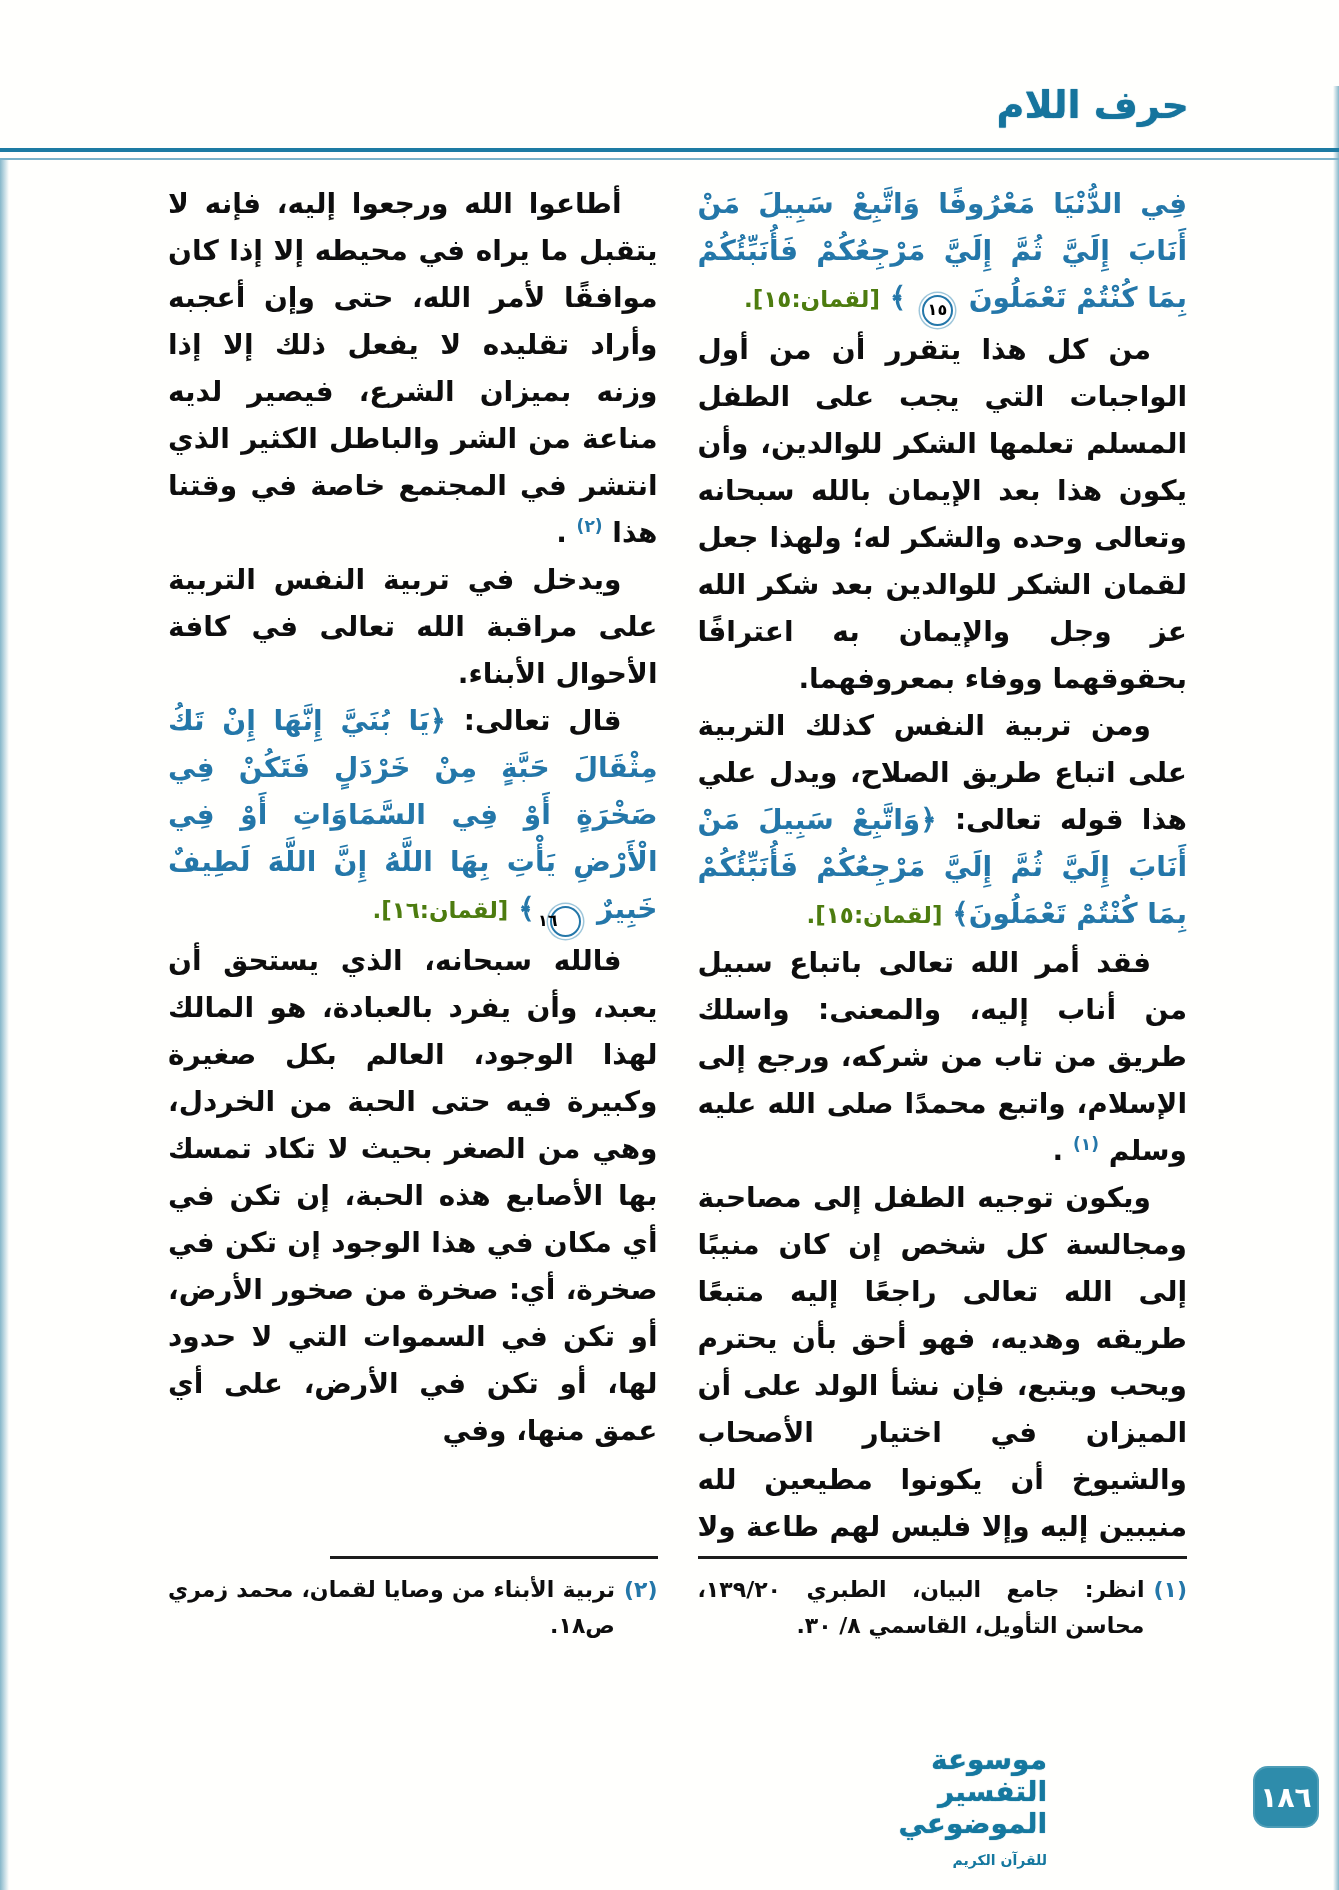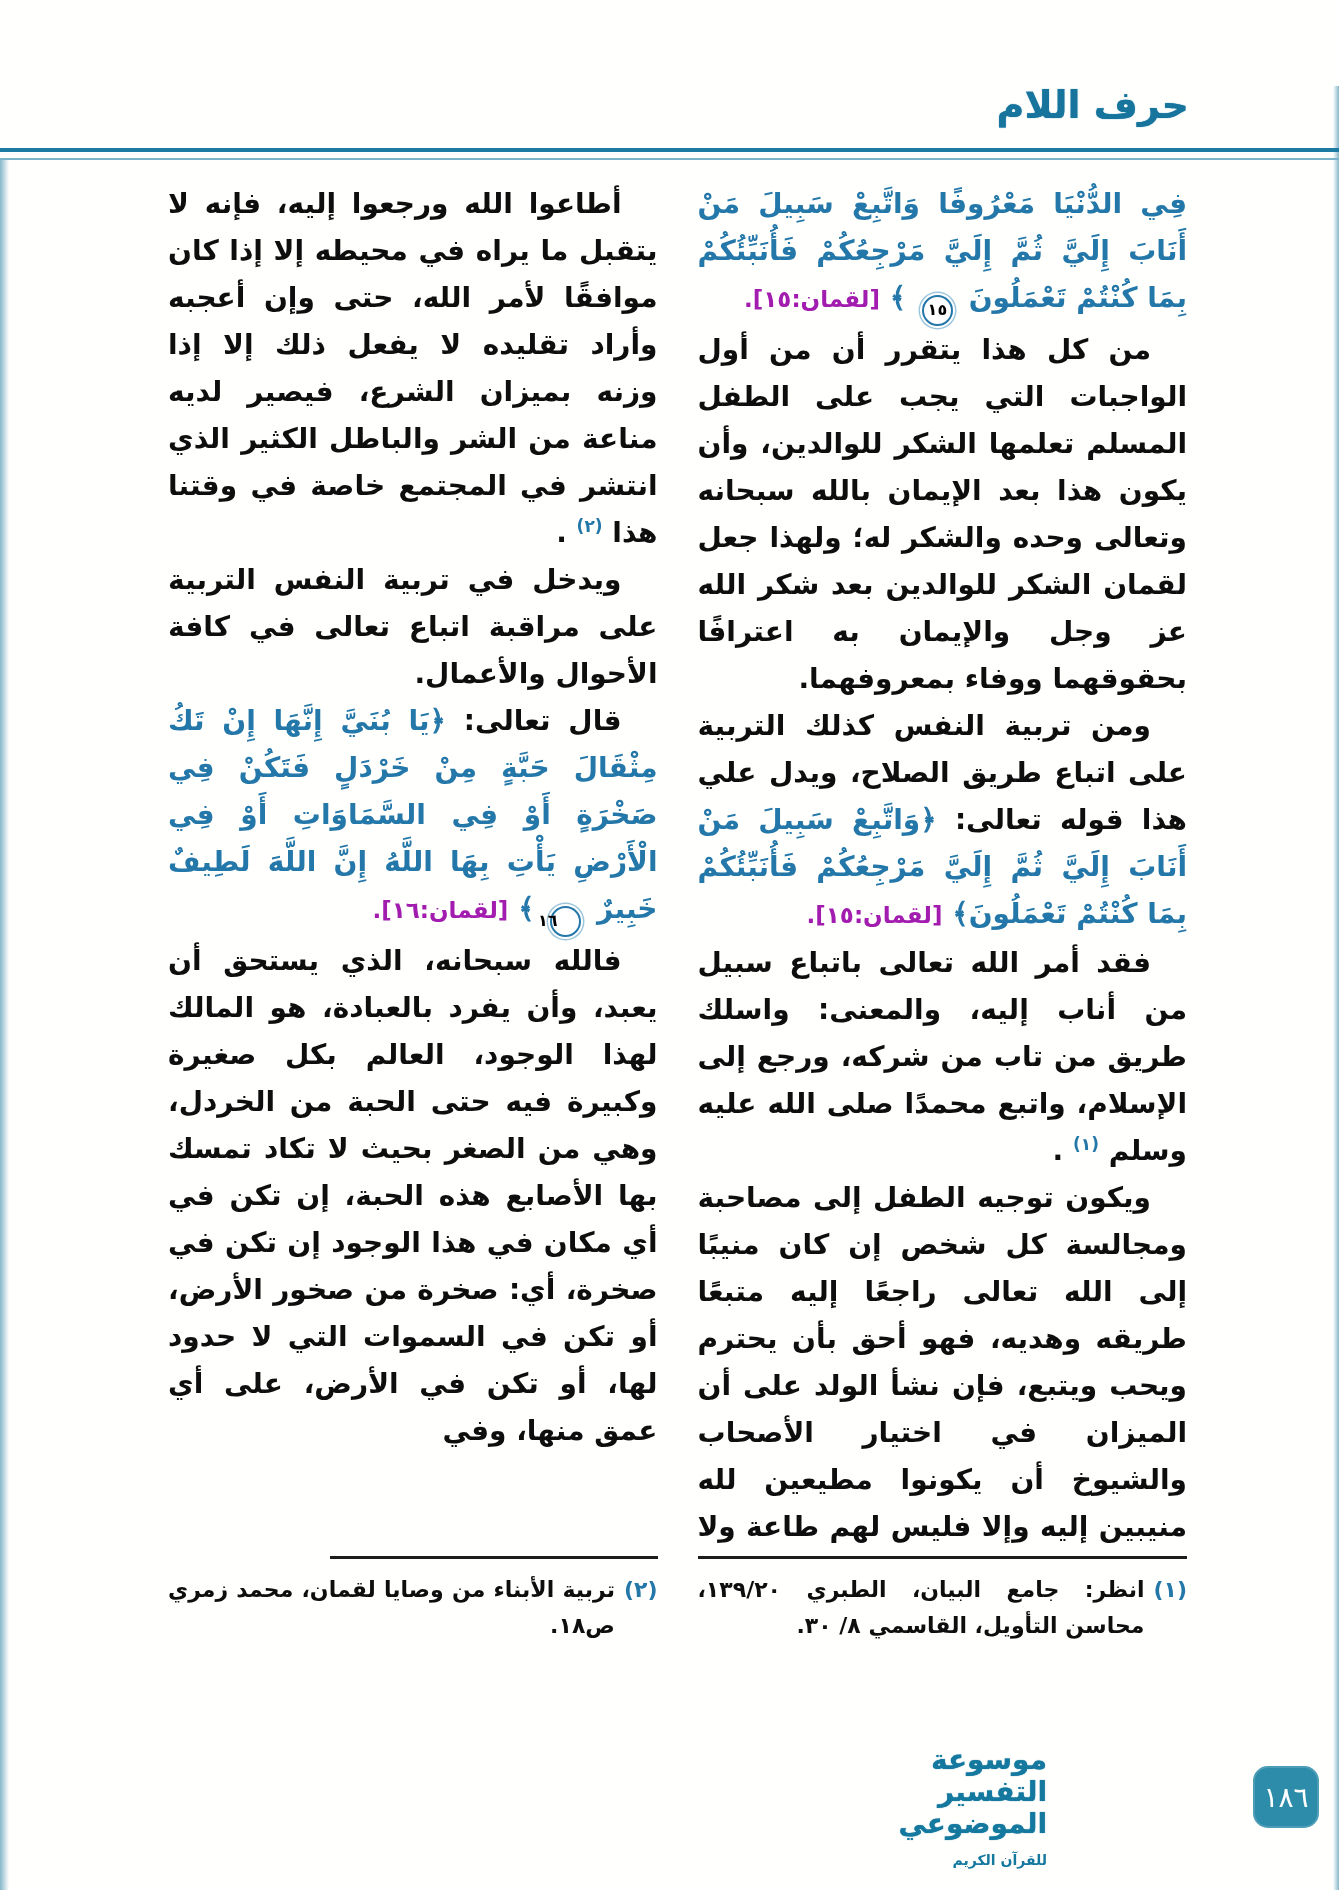"[لقمان:١٥]." .cite { color: #a21caf -> #4d7c0f }
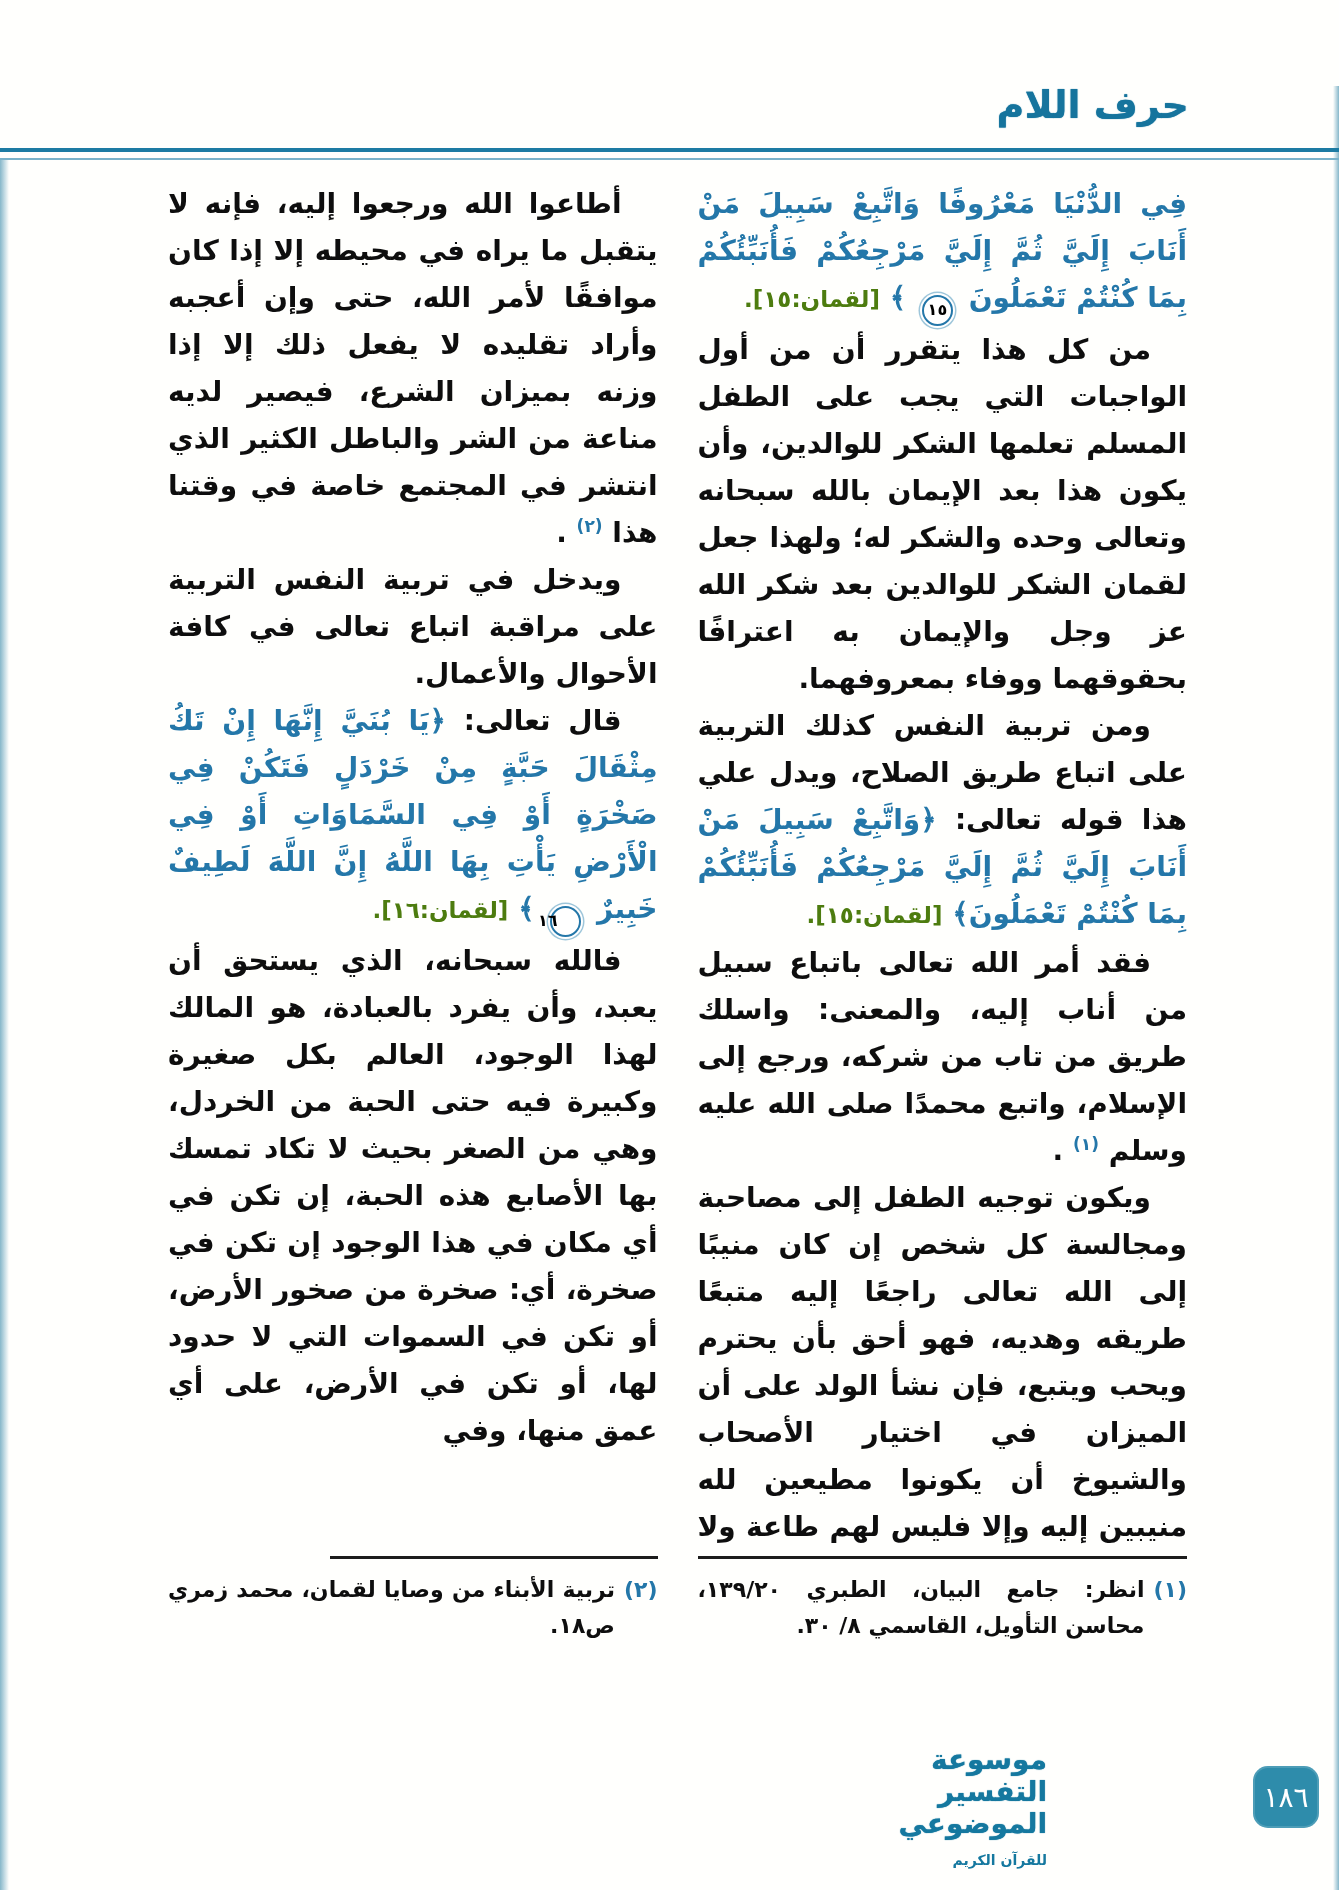"ويدخل في تربية النفس التربية" p.indent { text: اتباع تعالى في كافة الأحوال والأعمال -> الله تعالى في كافة الأحوال الأبناء }
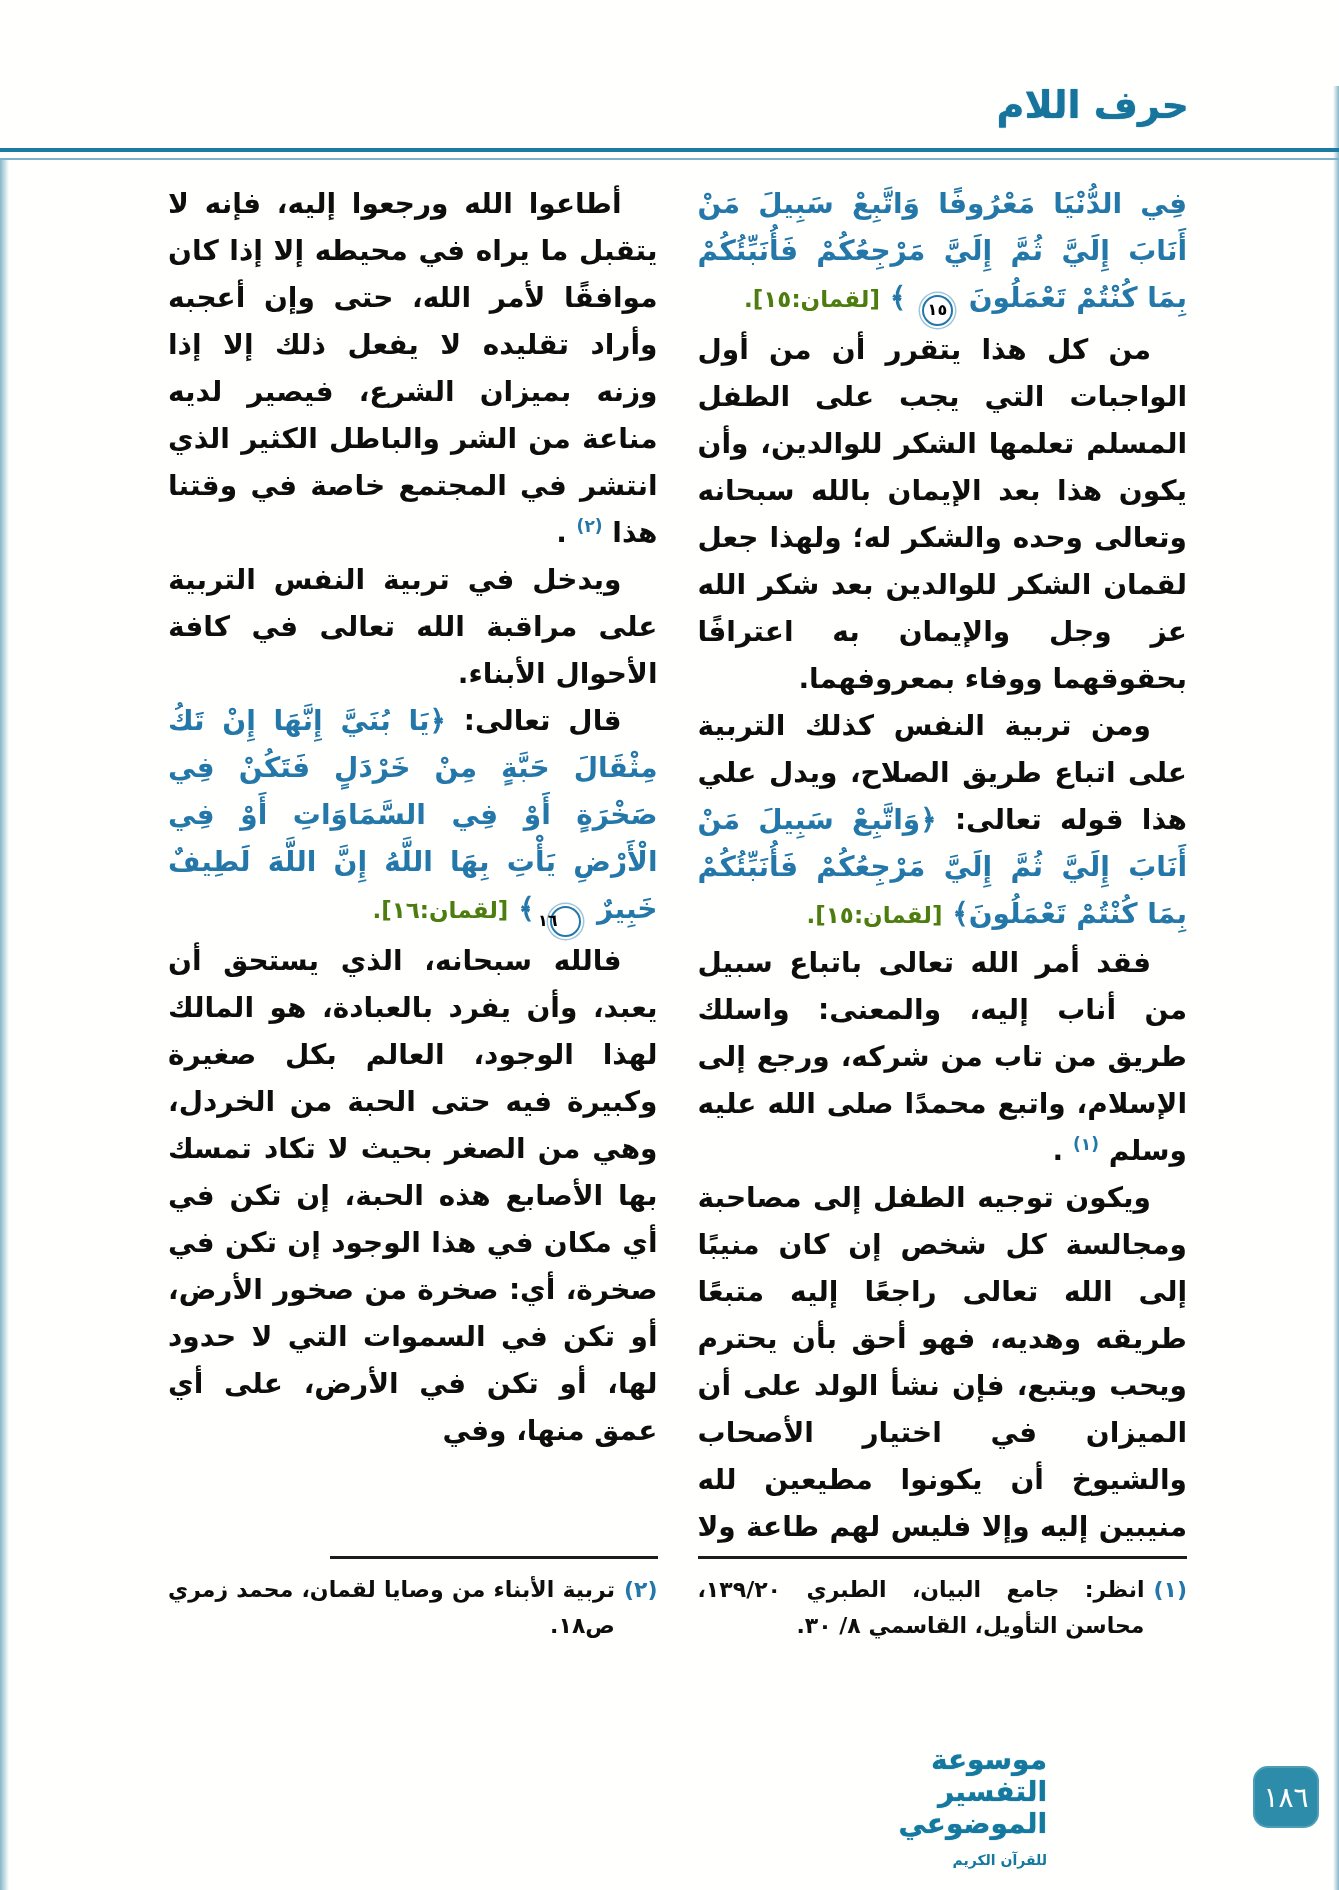"١٨٦" .pagenum { font-weight: 400 -> 700 }
